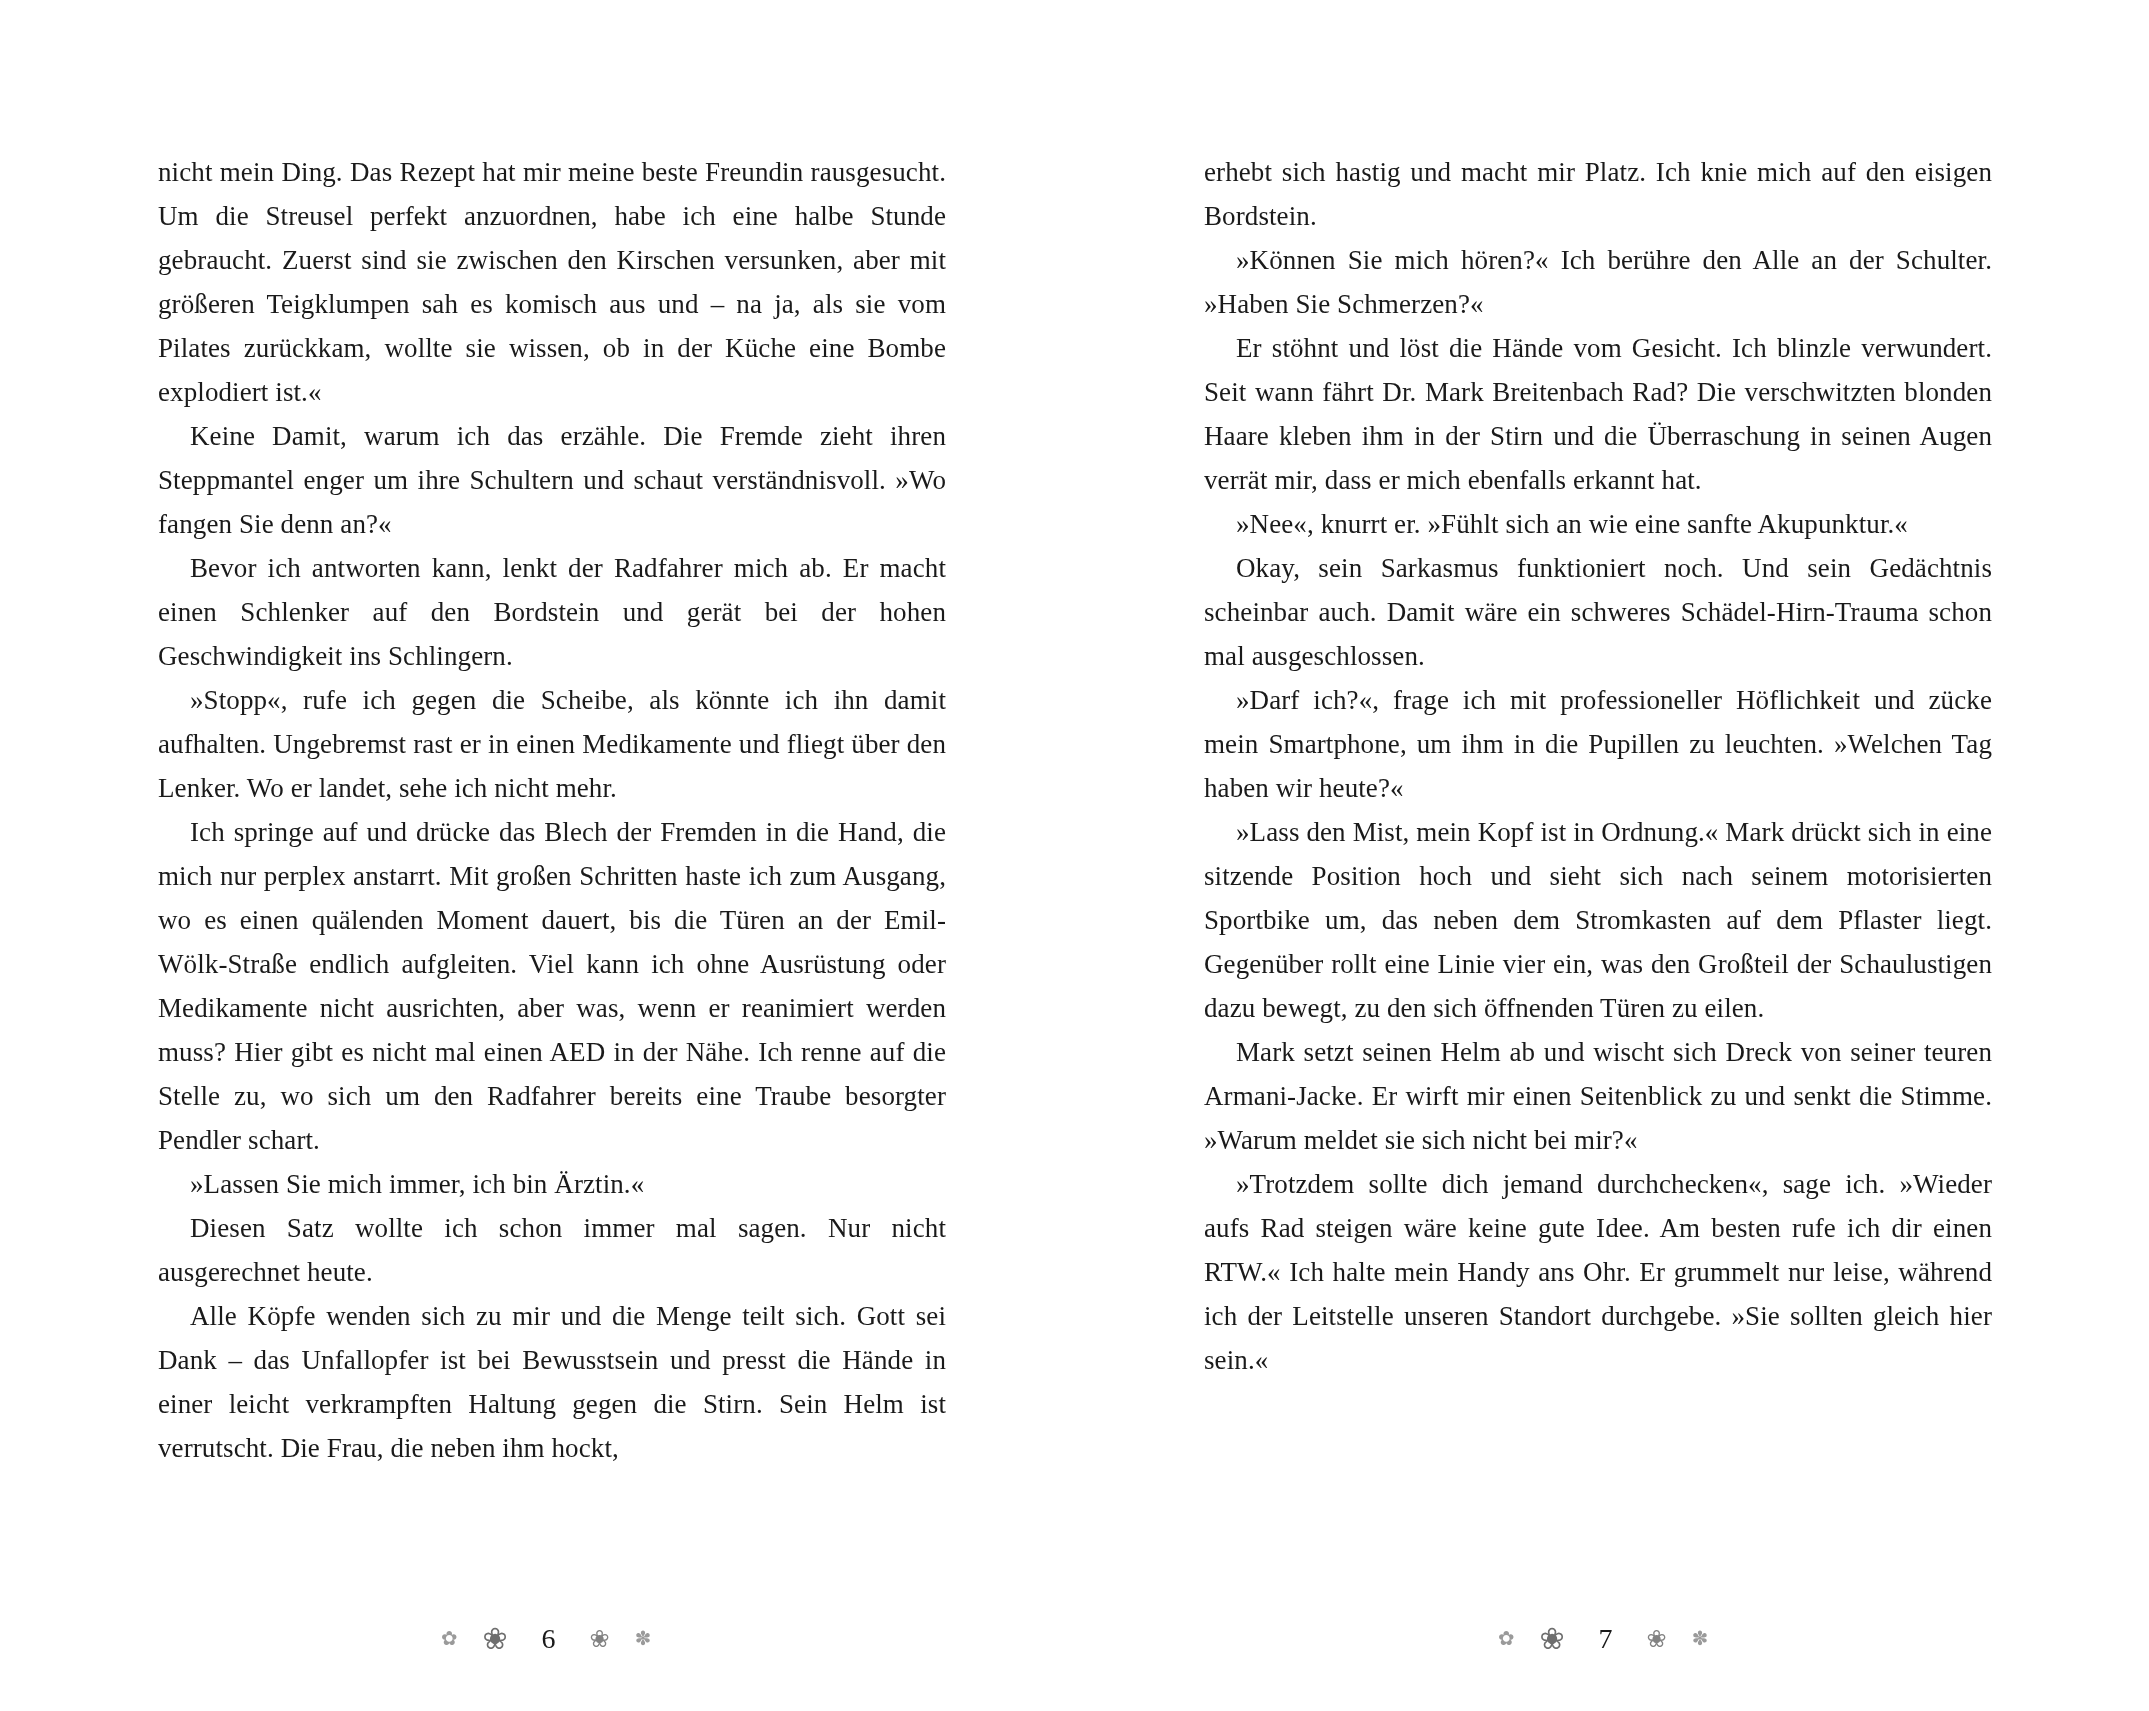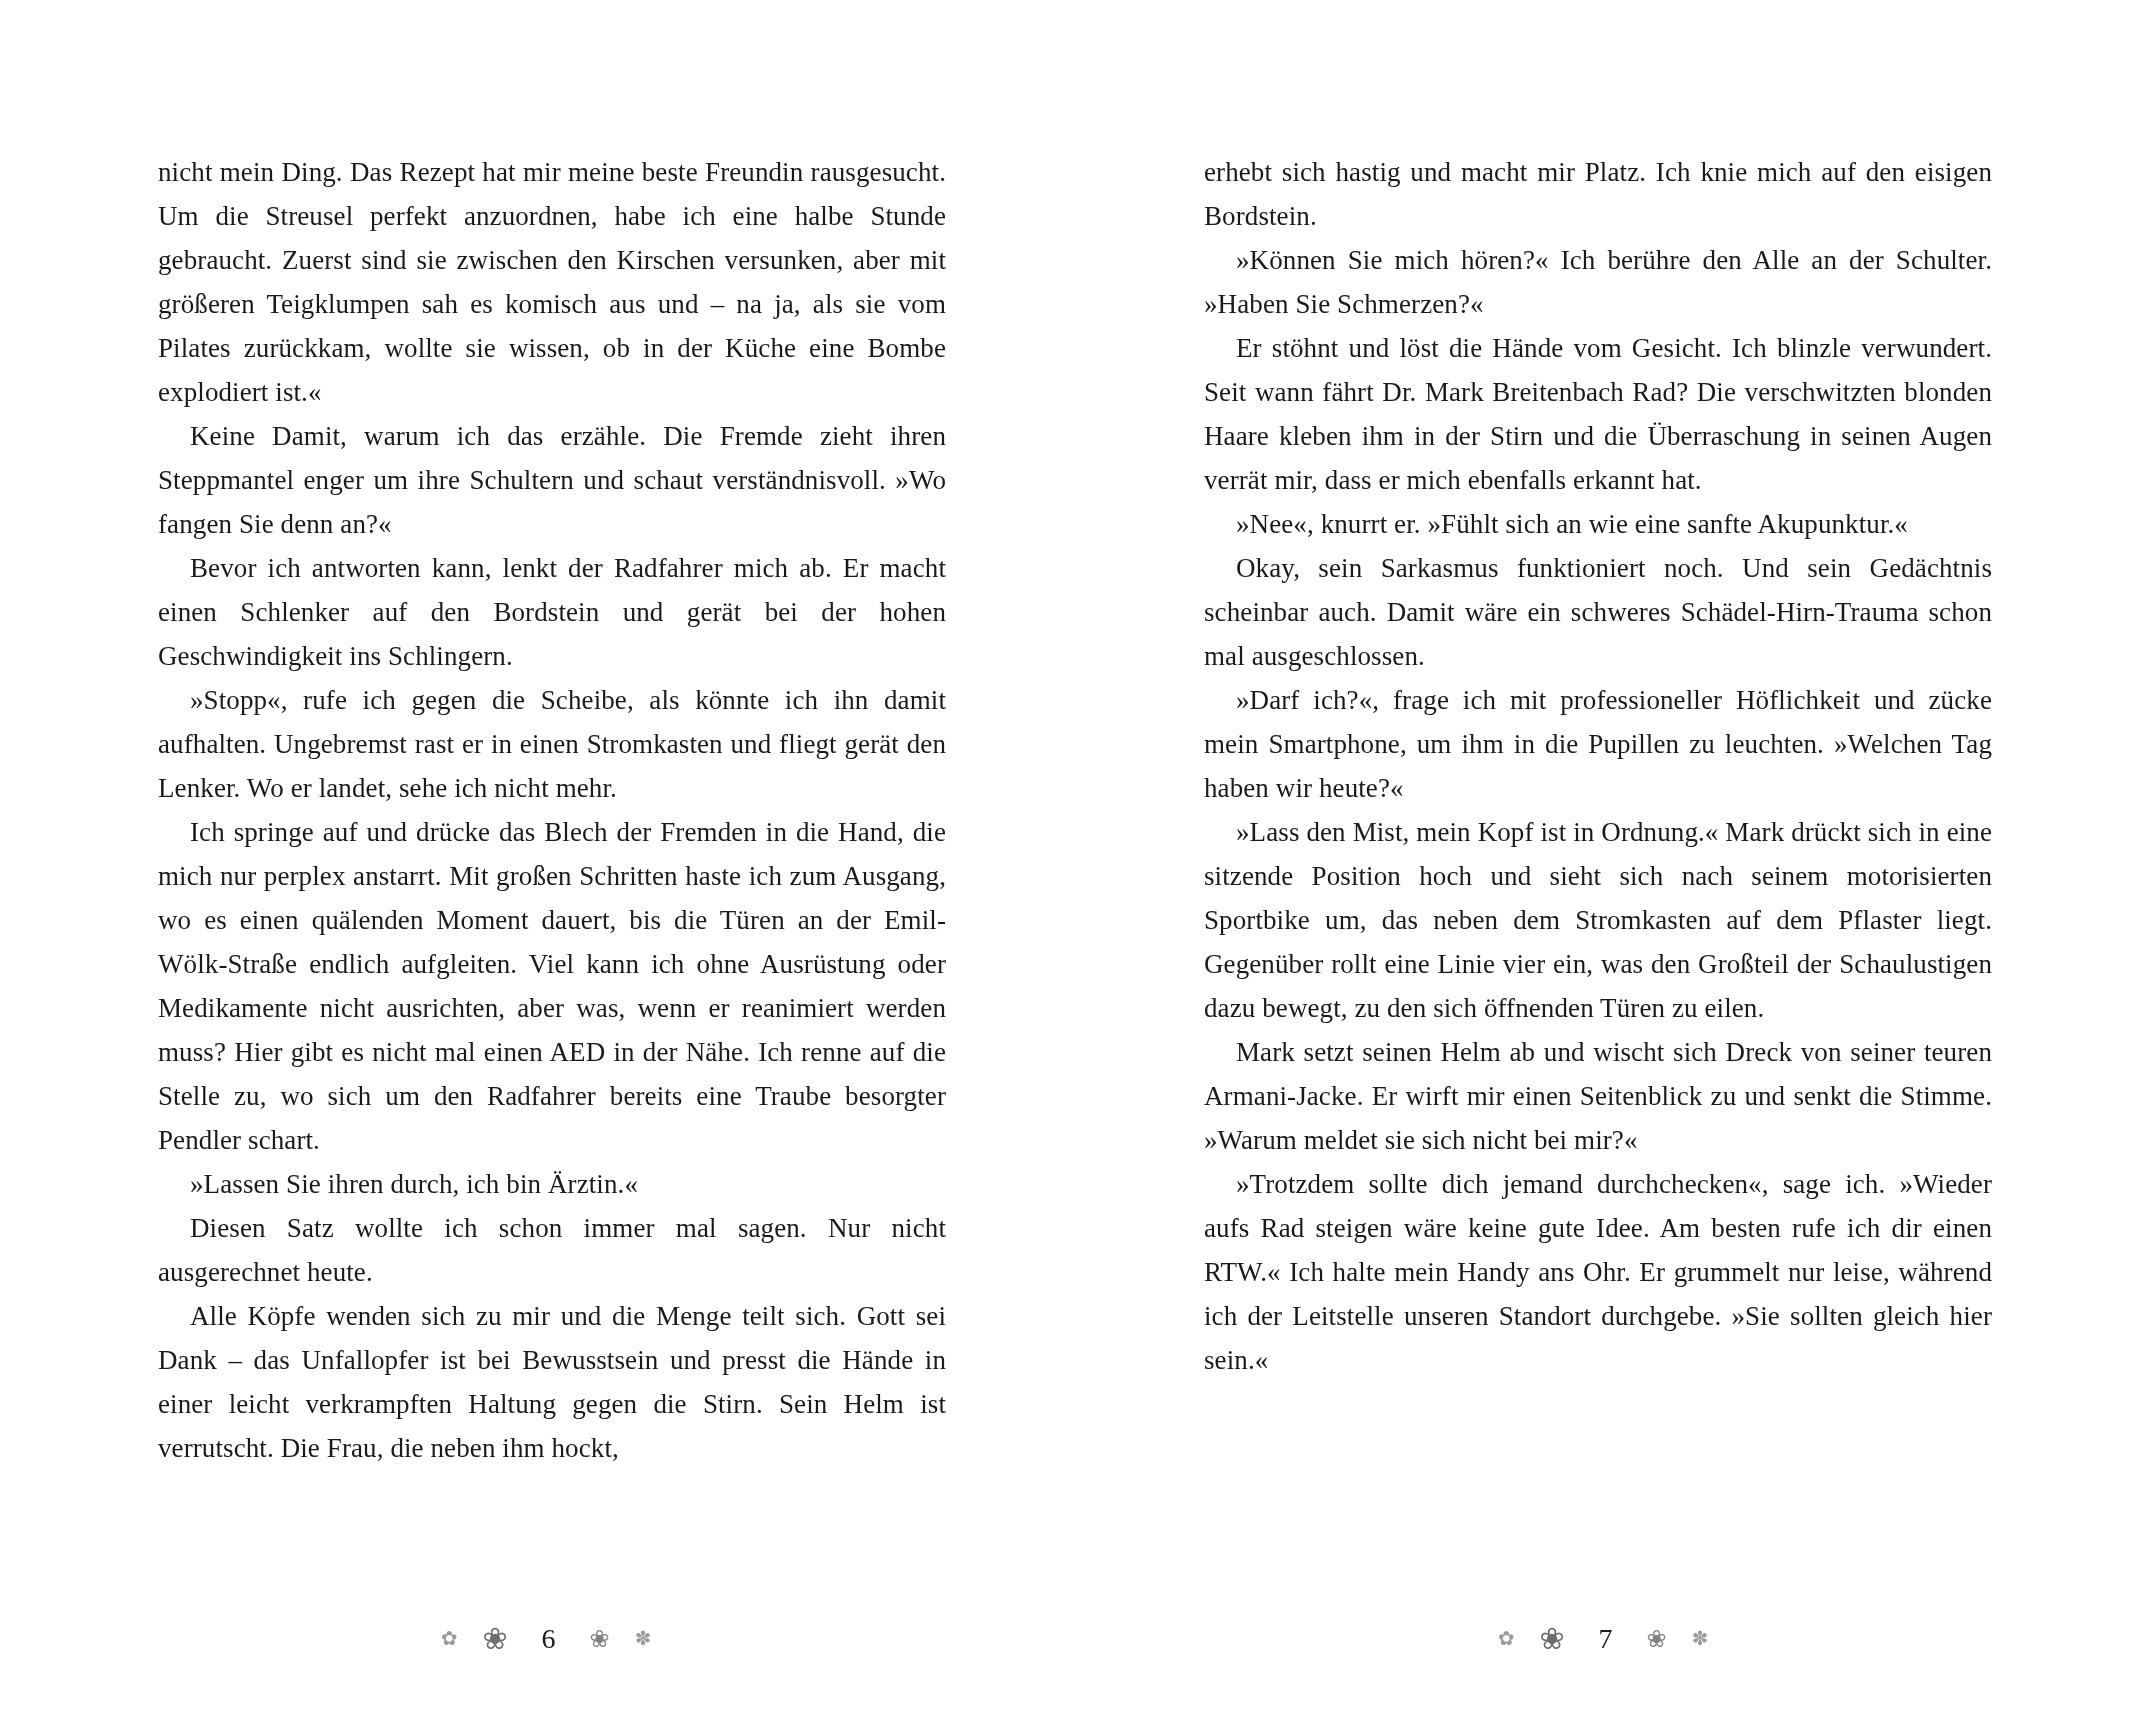"»Stopp«, rufe ich gegen die" p.indent { text: Stromkasten und fliegt gerät -> Medikamente und fliegt über }
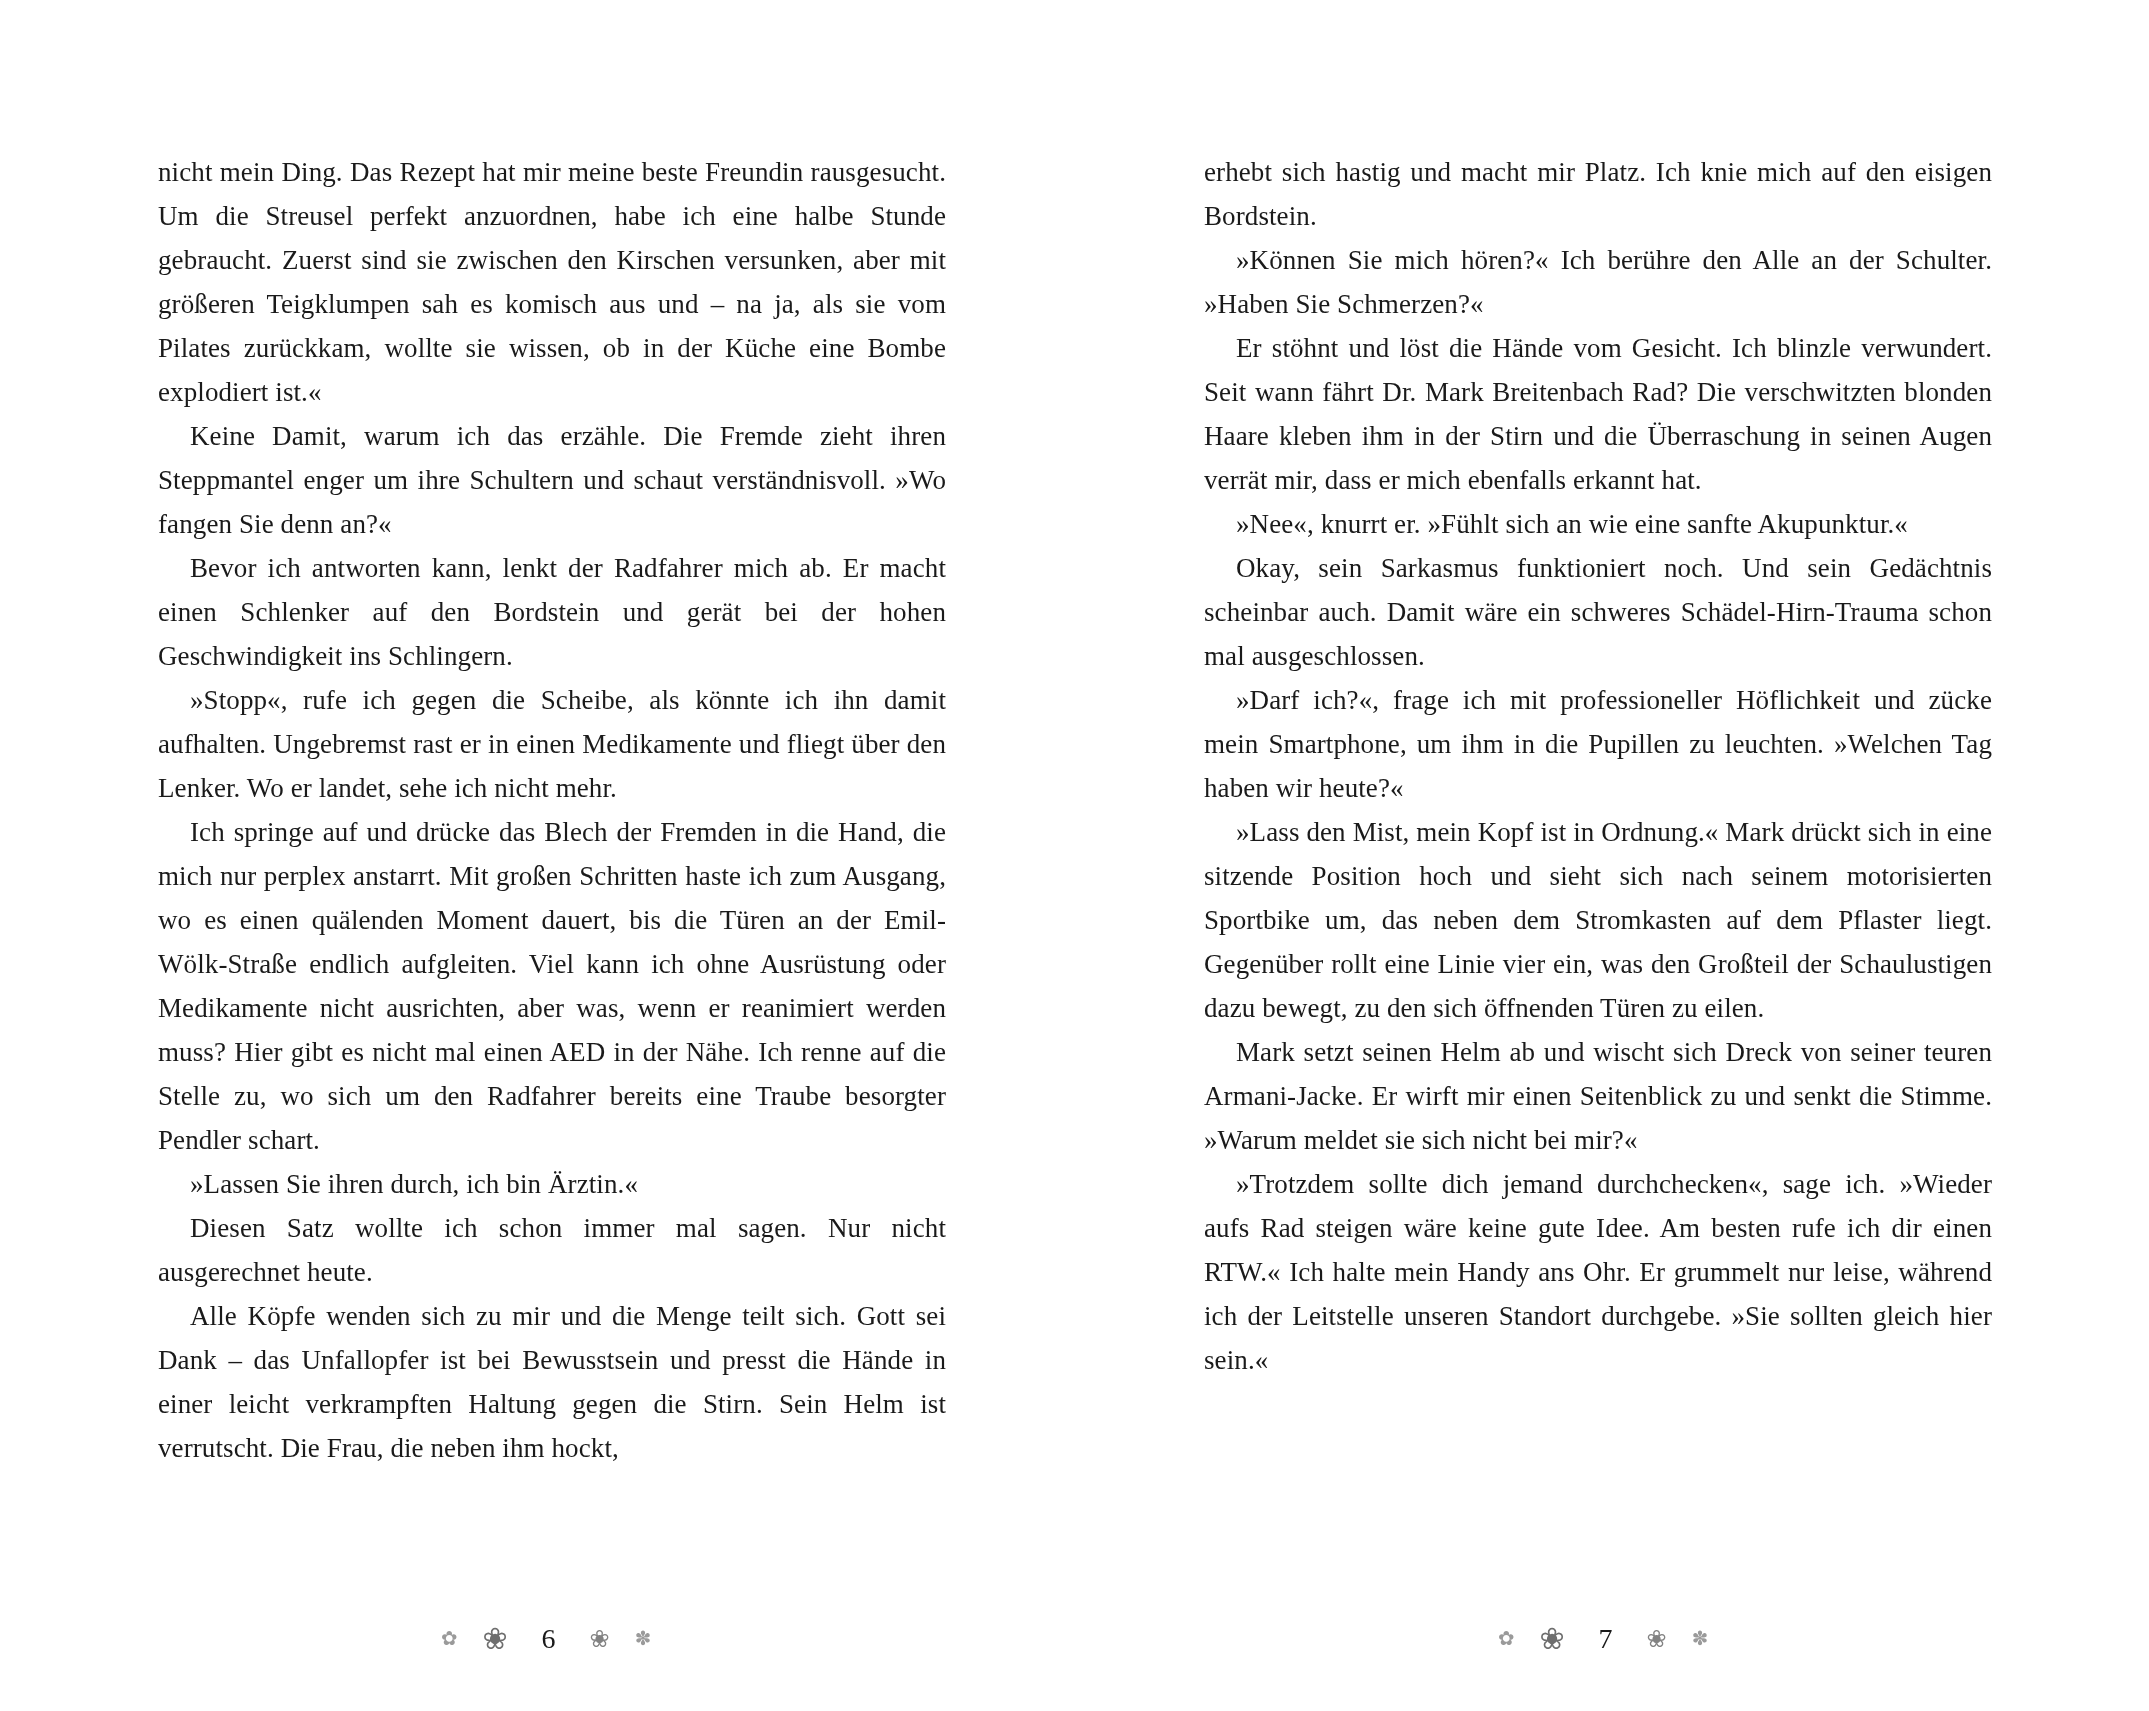"»Lassen Sie ihren durch, ich" p.indent { text: ihren durch -> mich immer }
